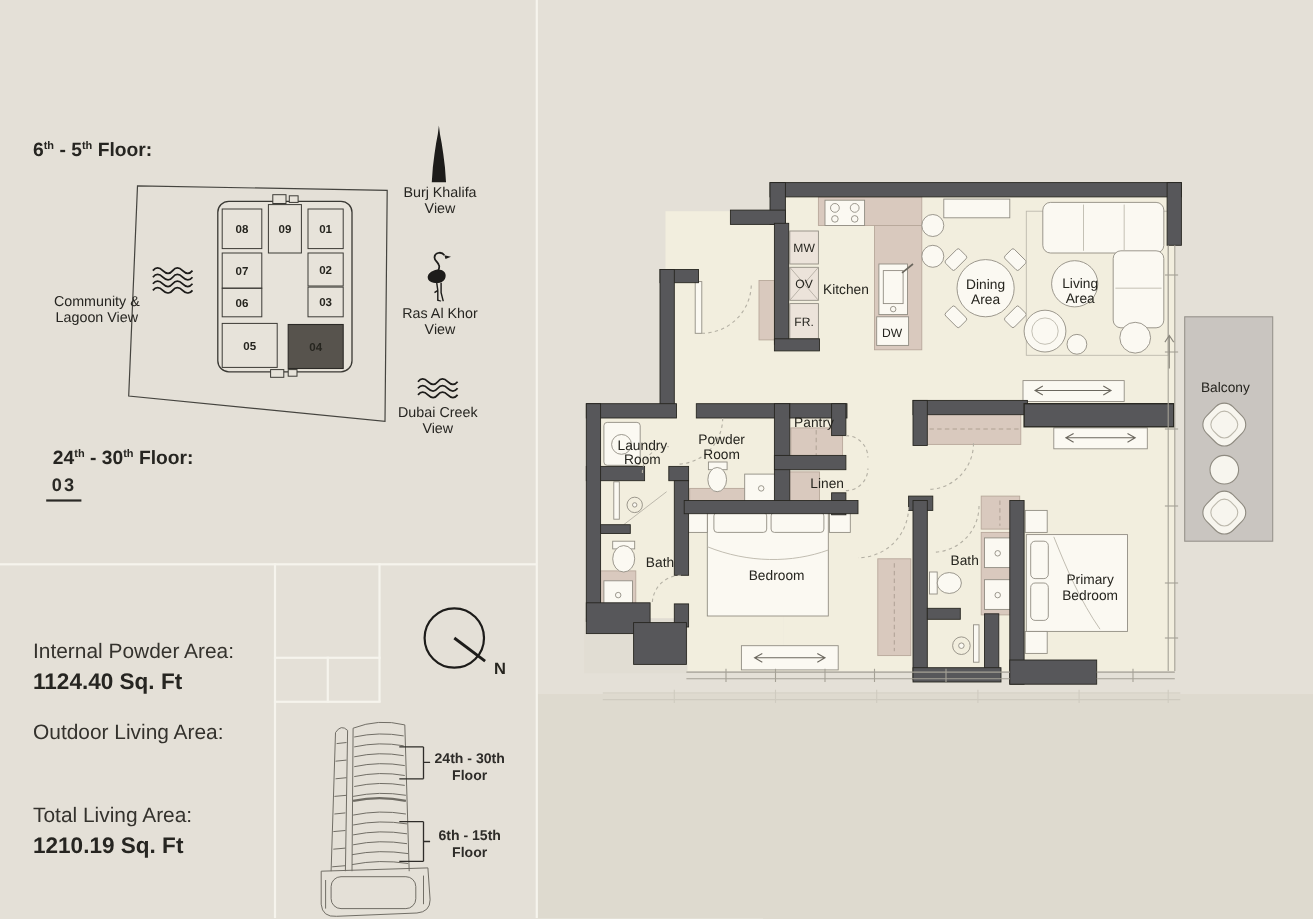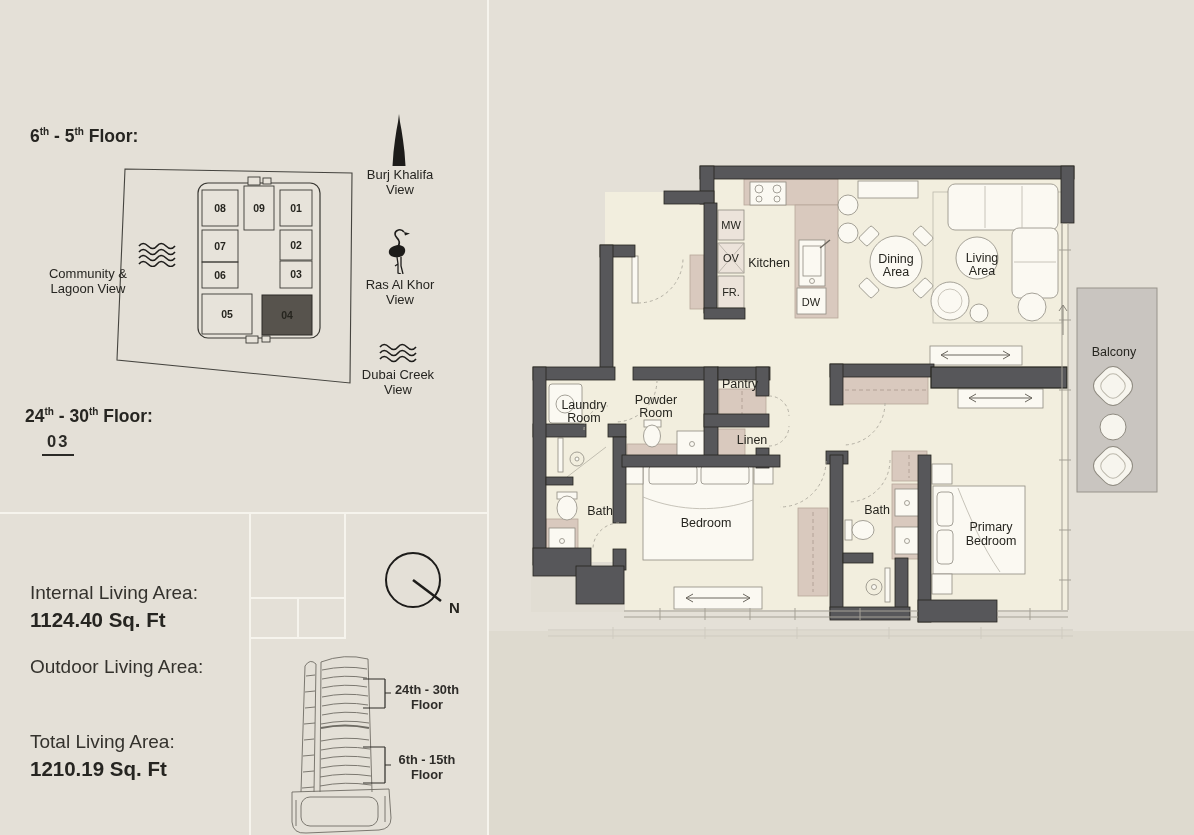"24th - 30th Floor:" div.floor-label { left: 25px -> 48px }
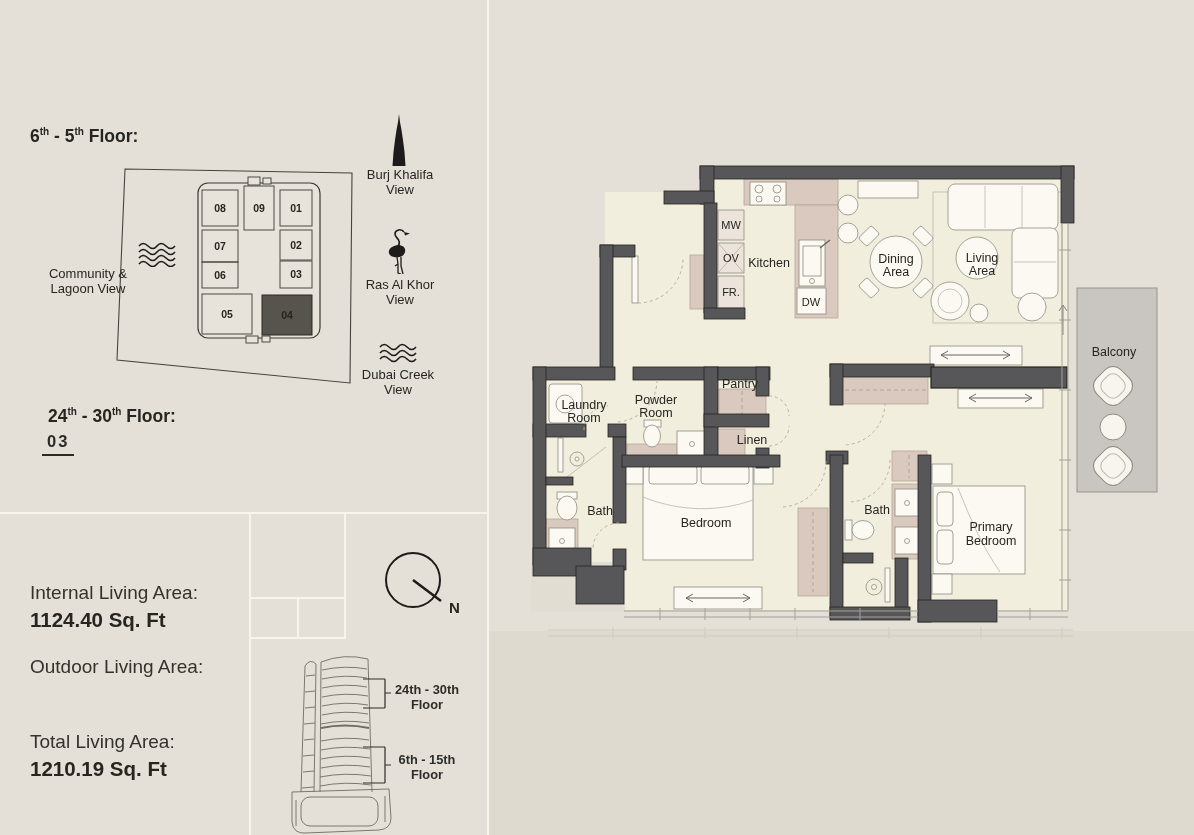"Internal Living Area:" div.area-label { text: Living -> Powder }
